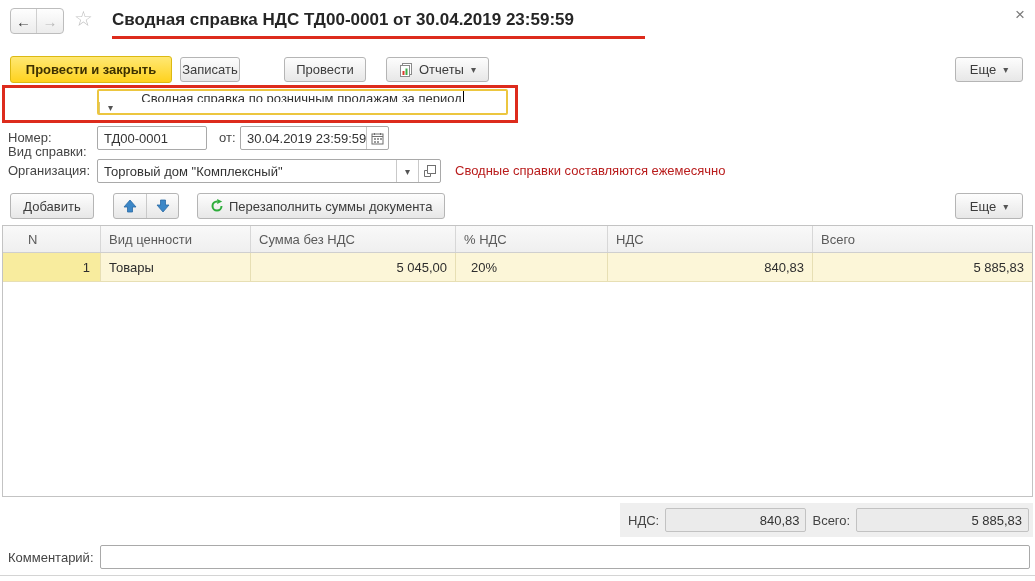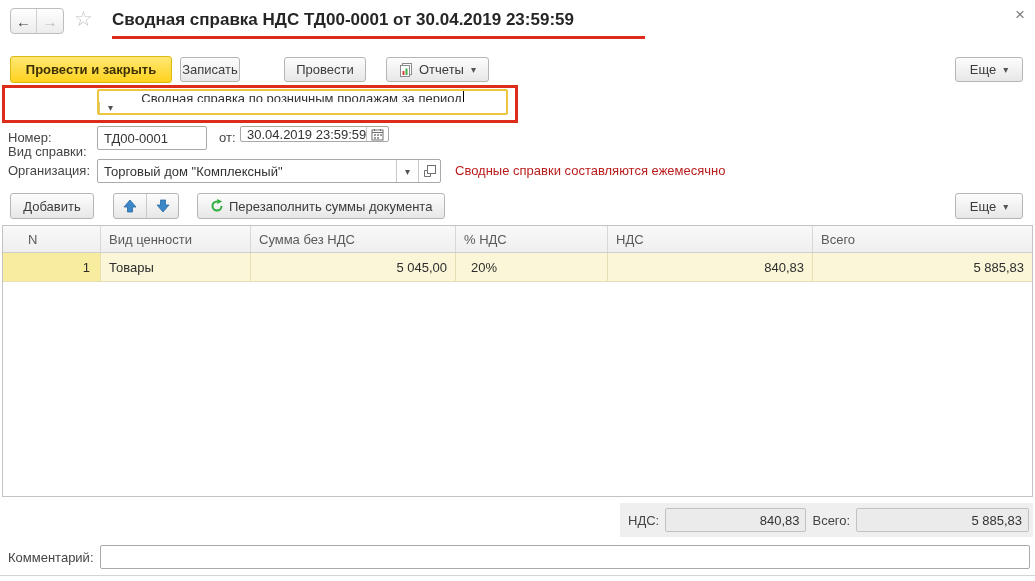"30.04.2019 23:59:59" .date-field { height: 16px -> 24px }
